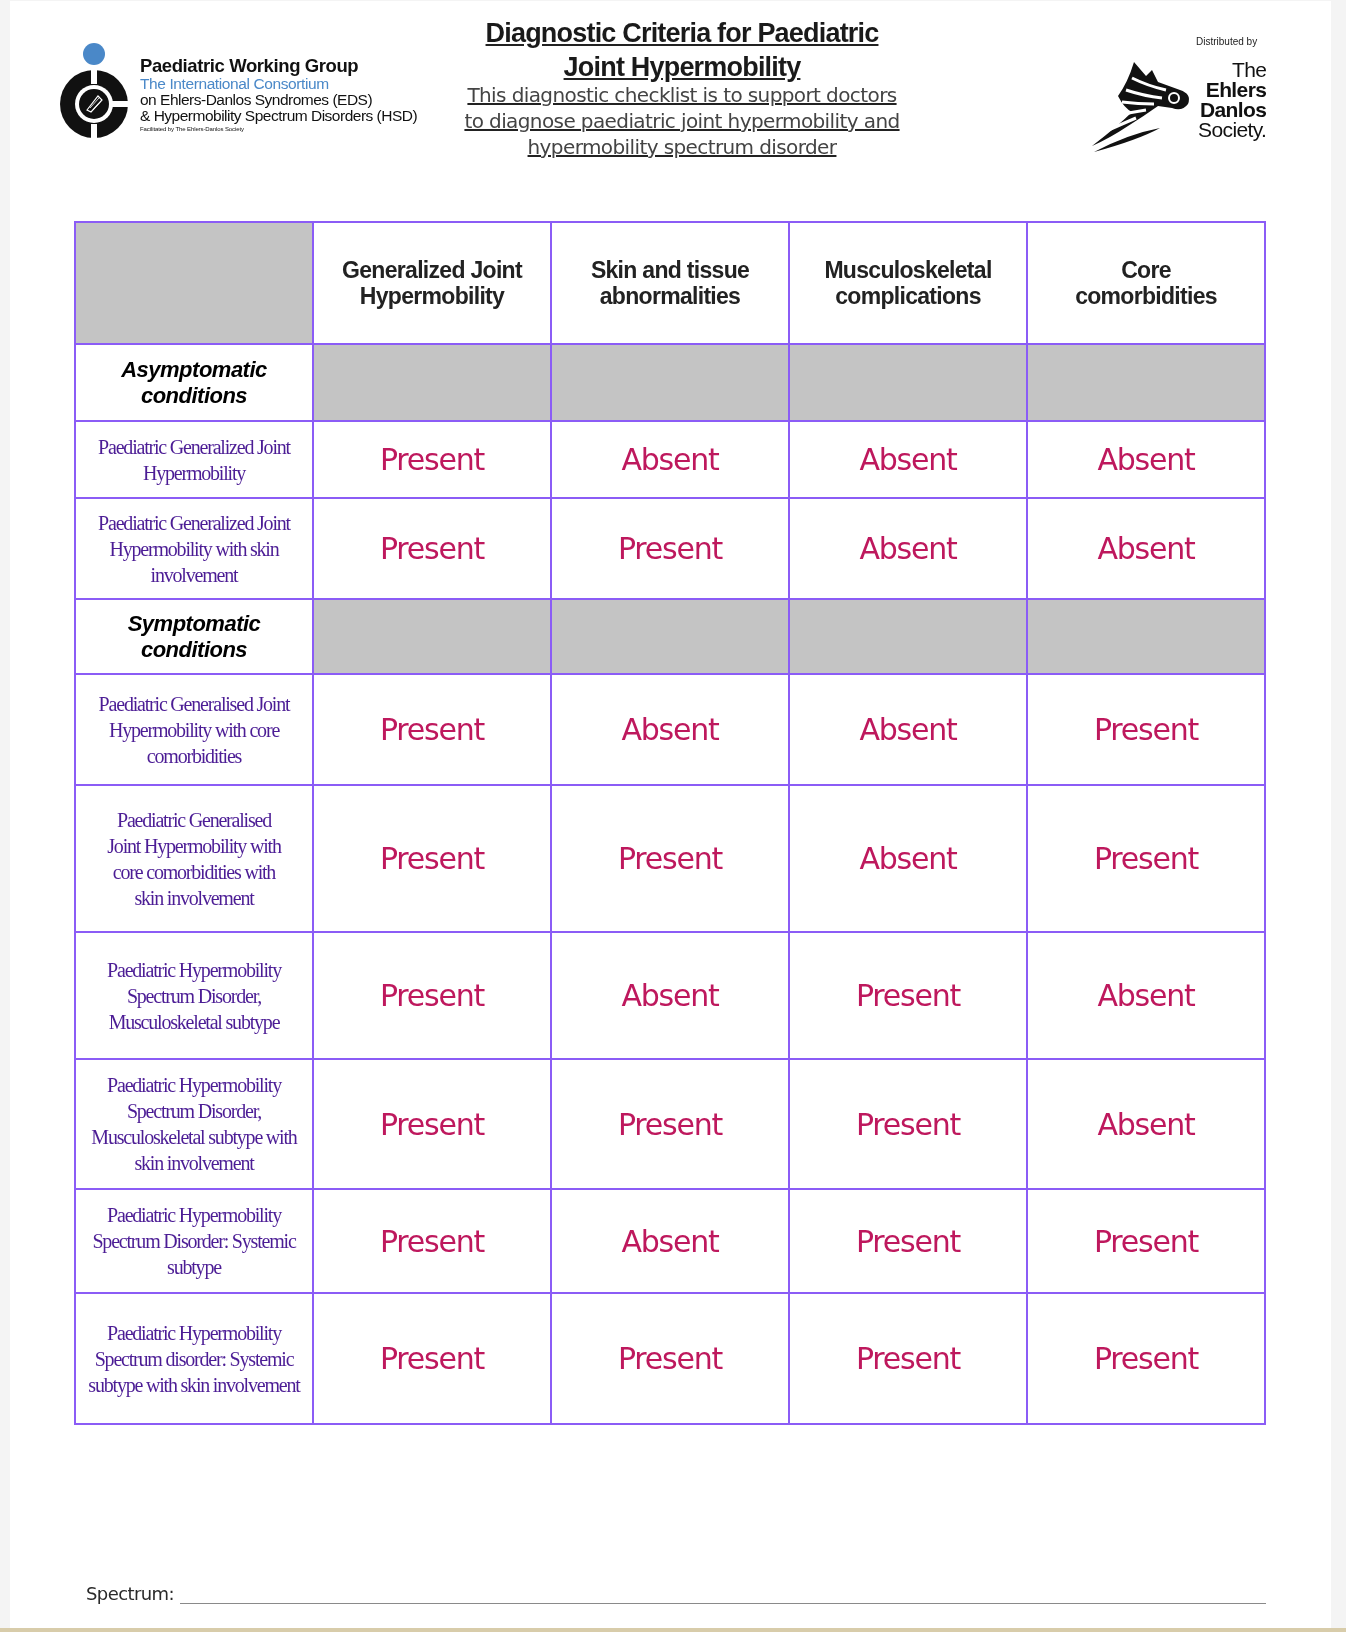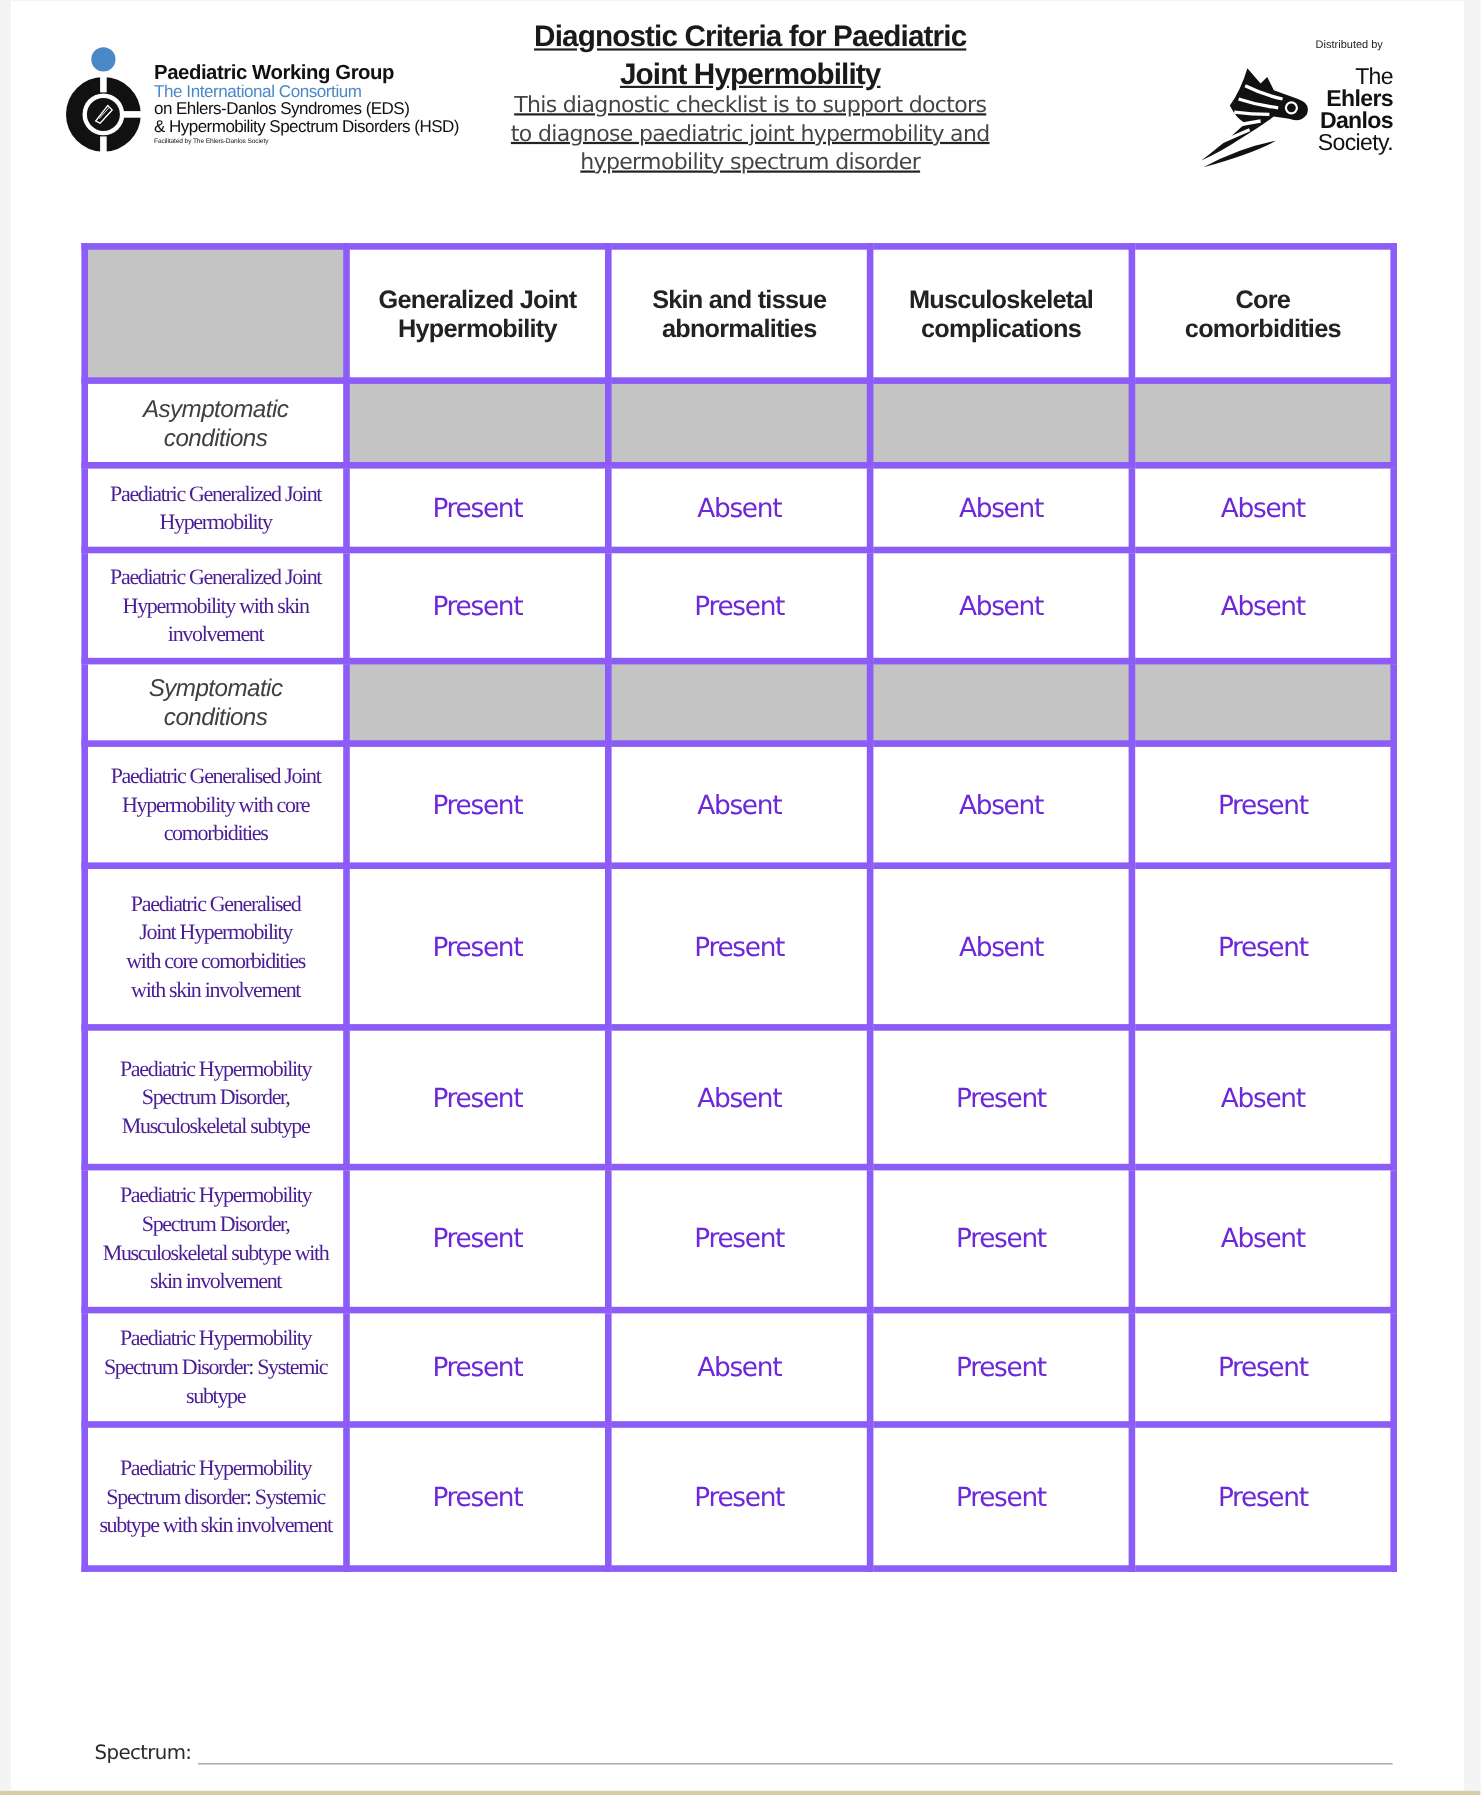"Generalized Joint" .criteria-table td, .criteria-table th { border: 6px solid #8b5cf6 -> 2px solid #8b5cf6 }
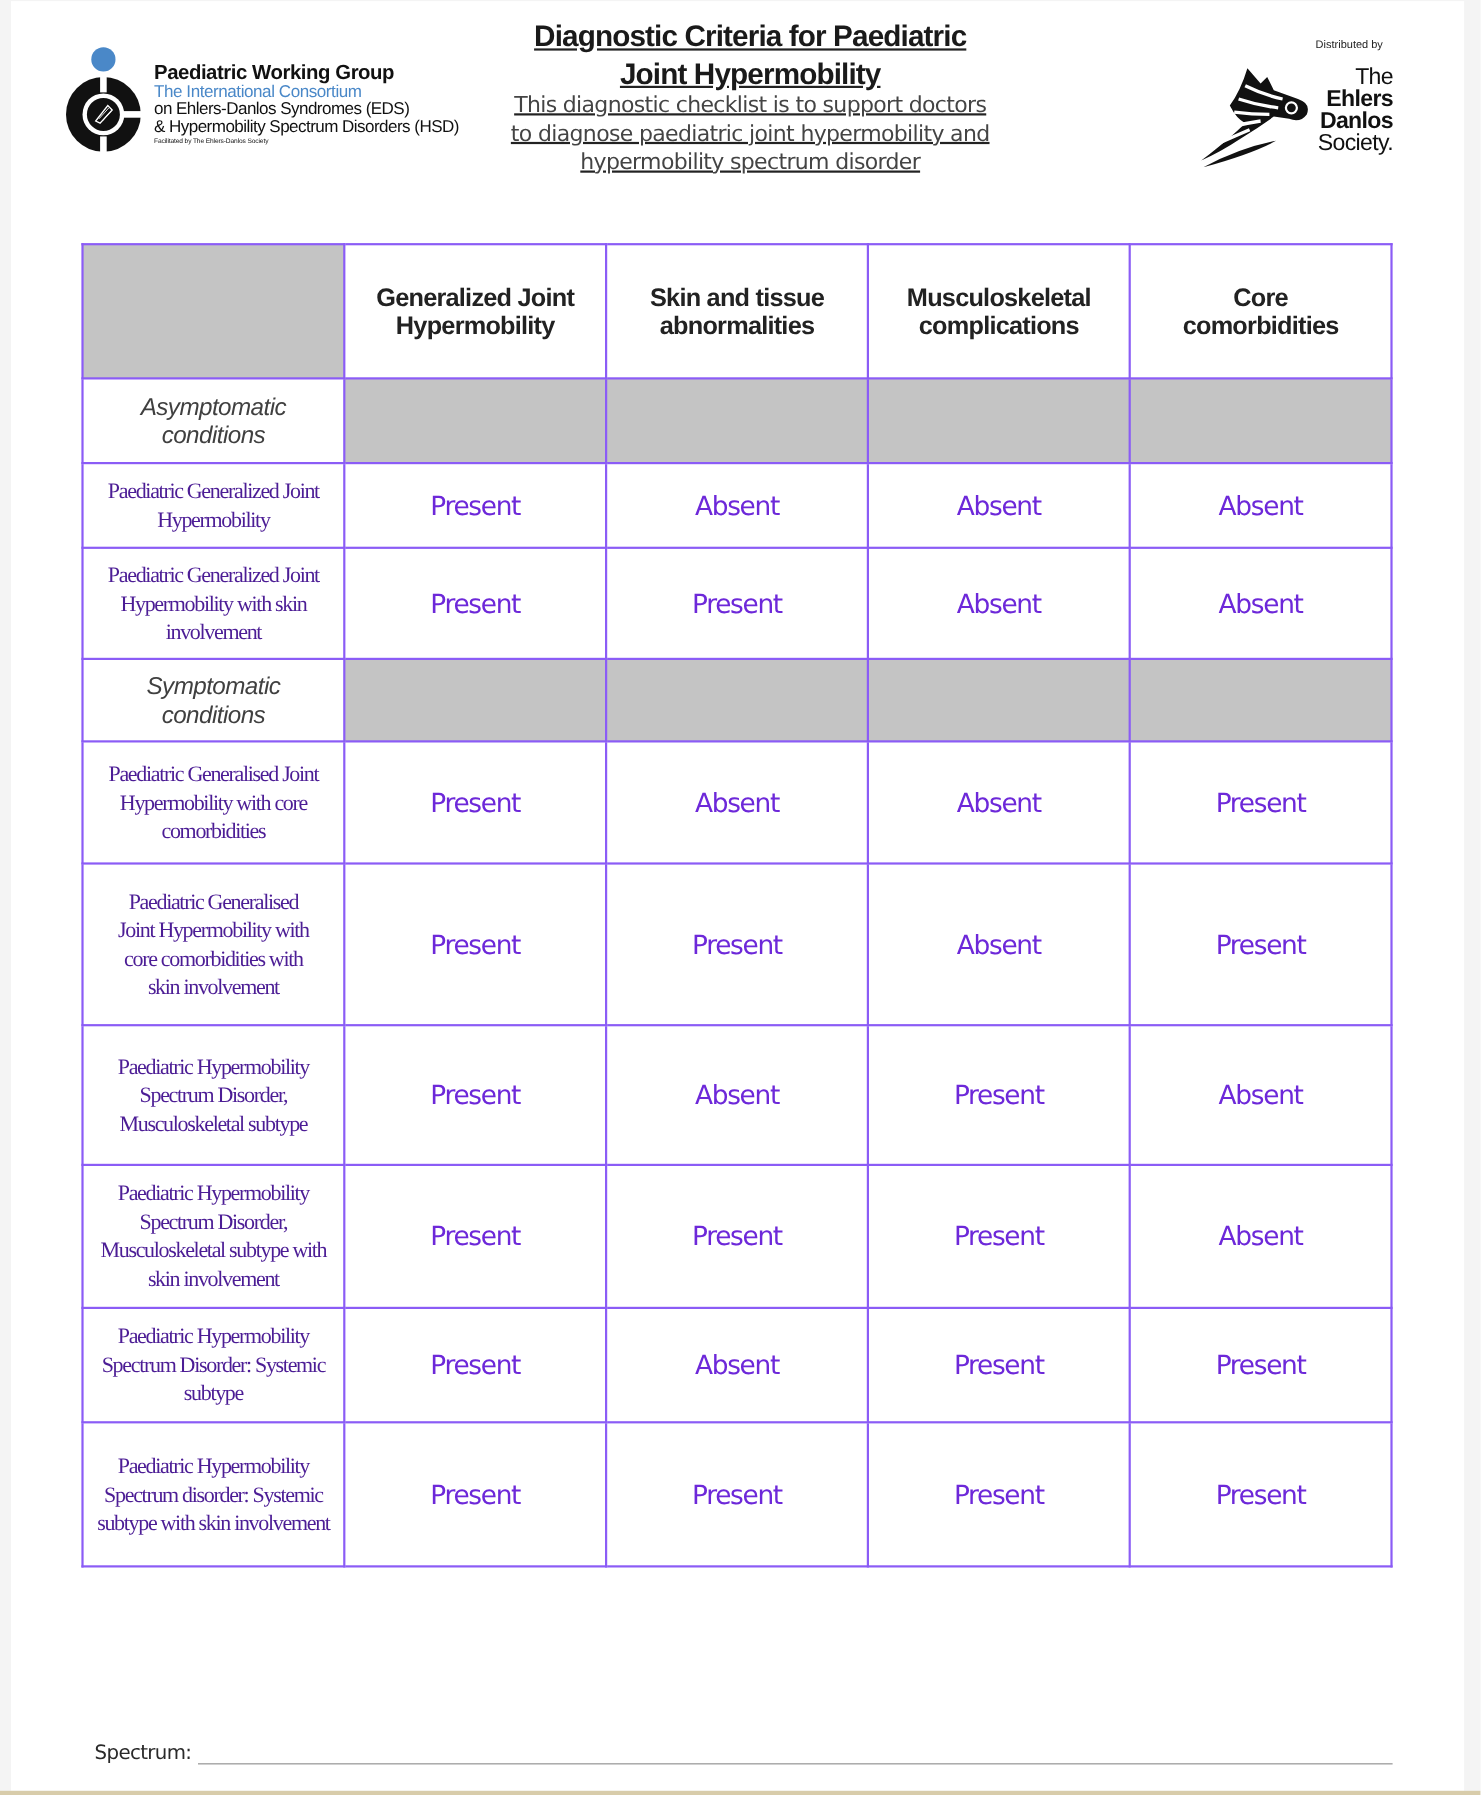"Asymptomatic" .section-label { color: #404040 -> #000000; font-weight: normal -> bold }
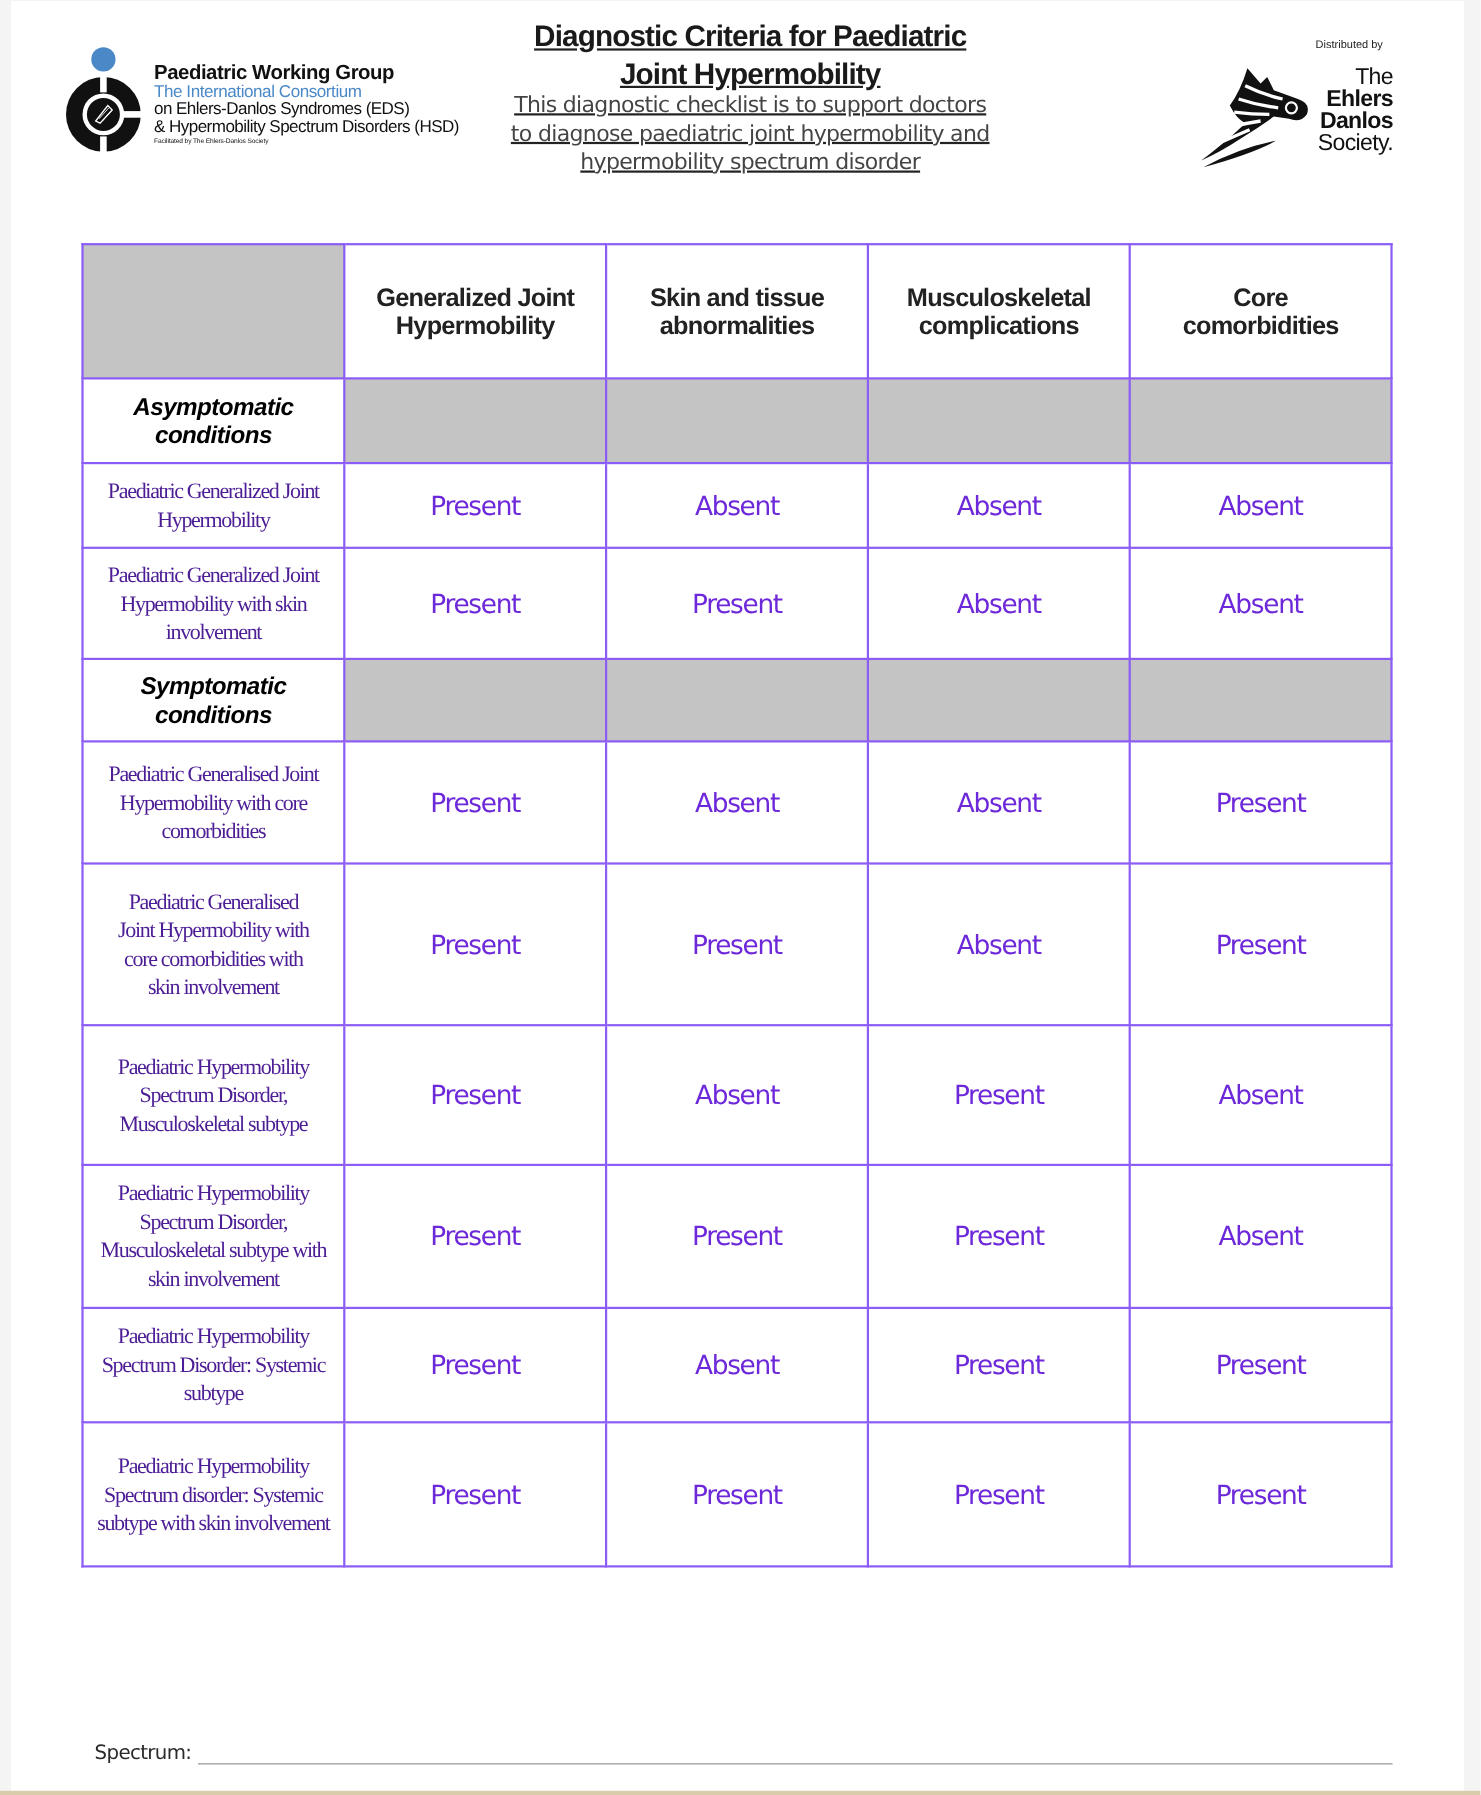"Present" .cell-val { color: #6d28d9 -> #be185d; font-size: 24px -> 30px }
